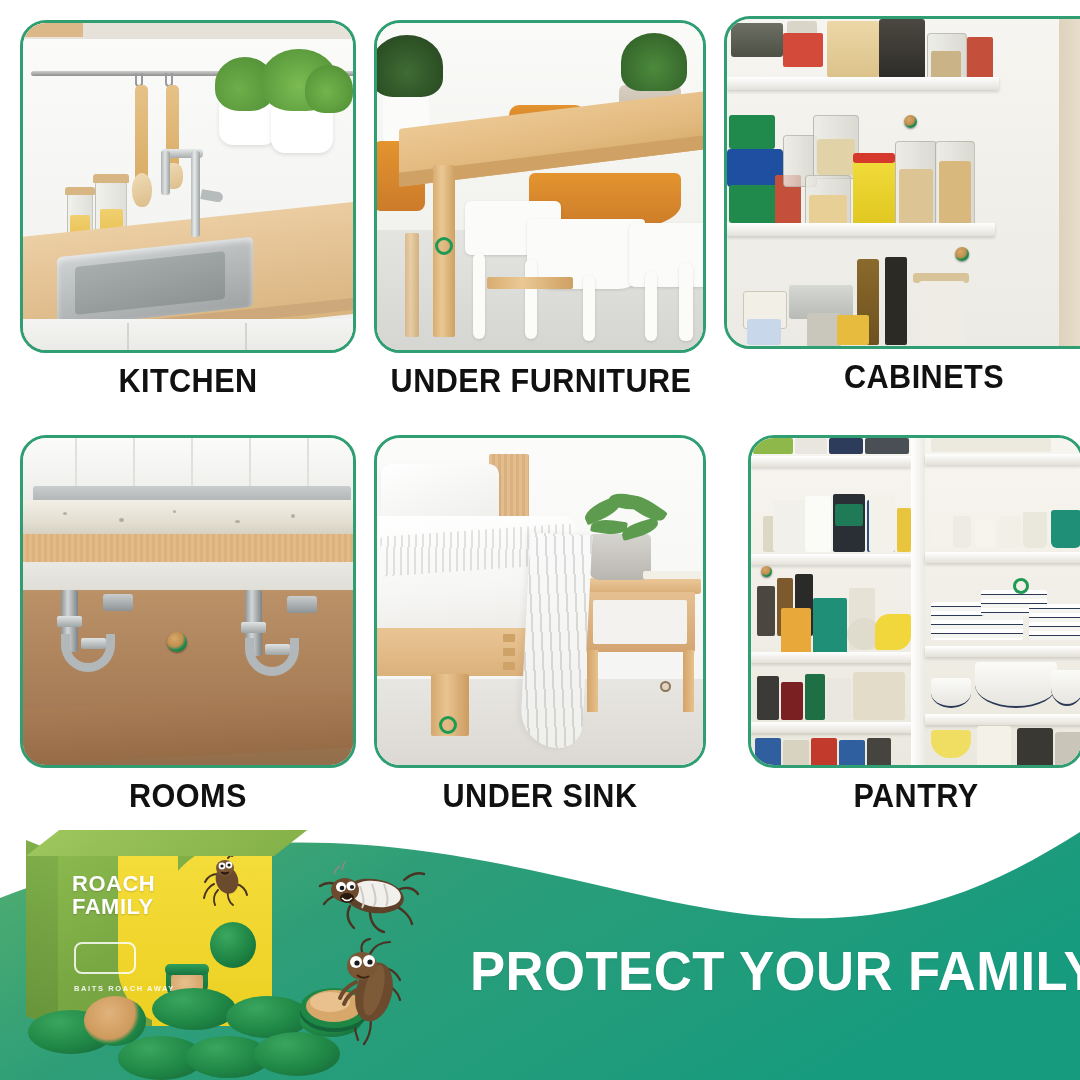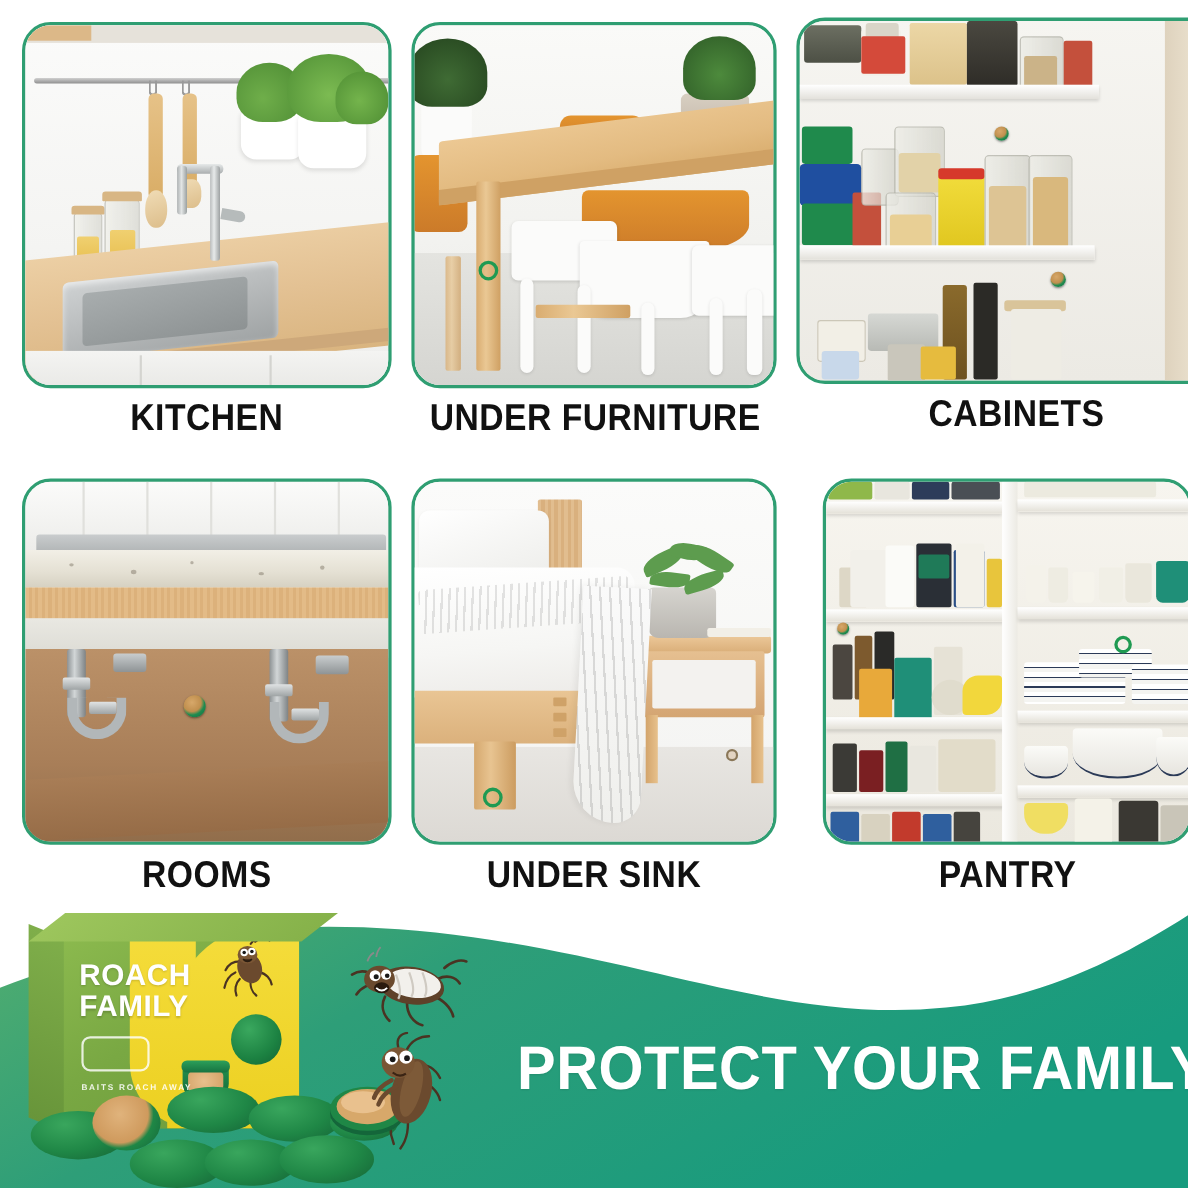"ROACH" .box-title { font-size: 27px -> 22px }
